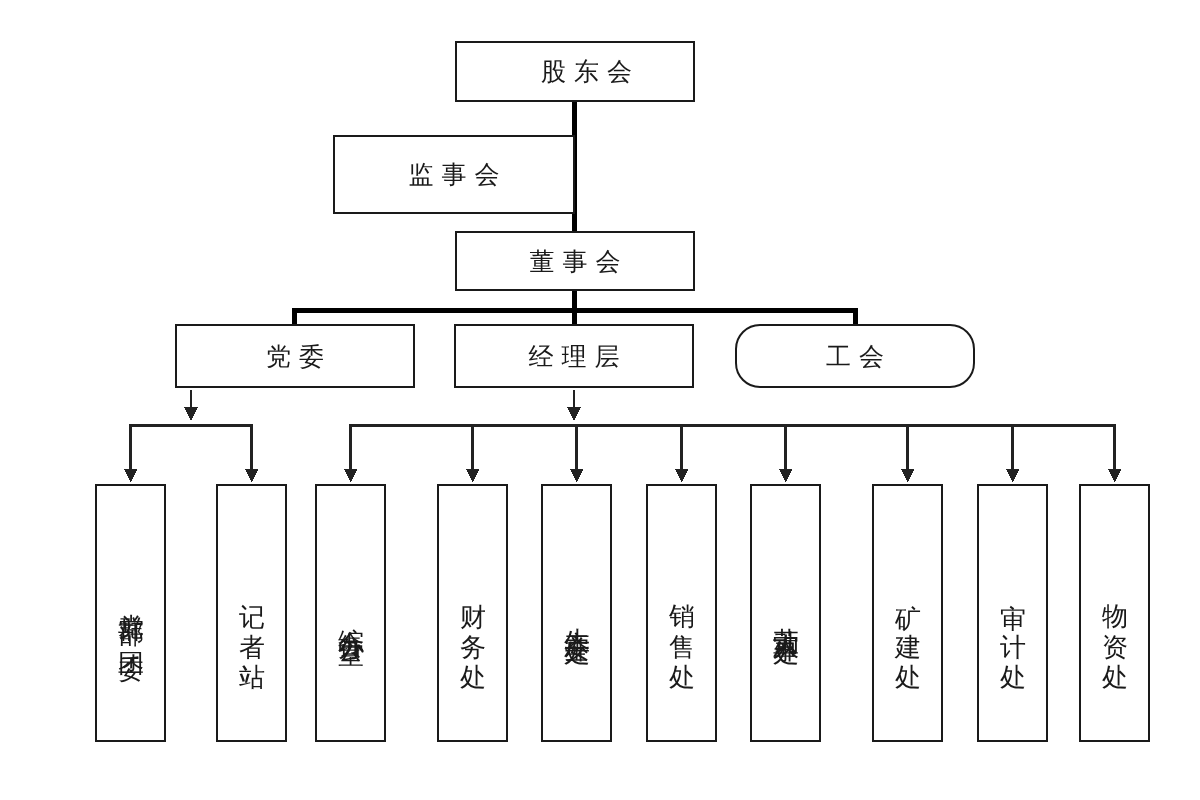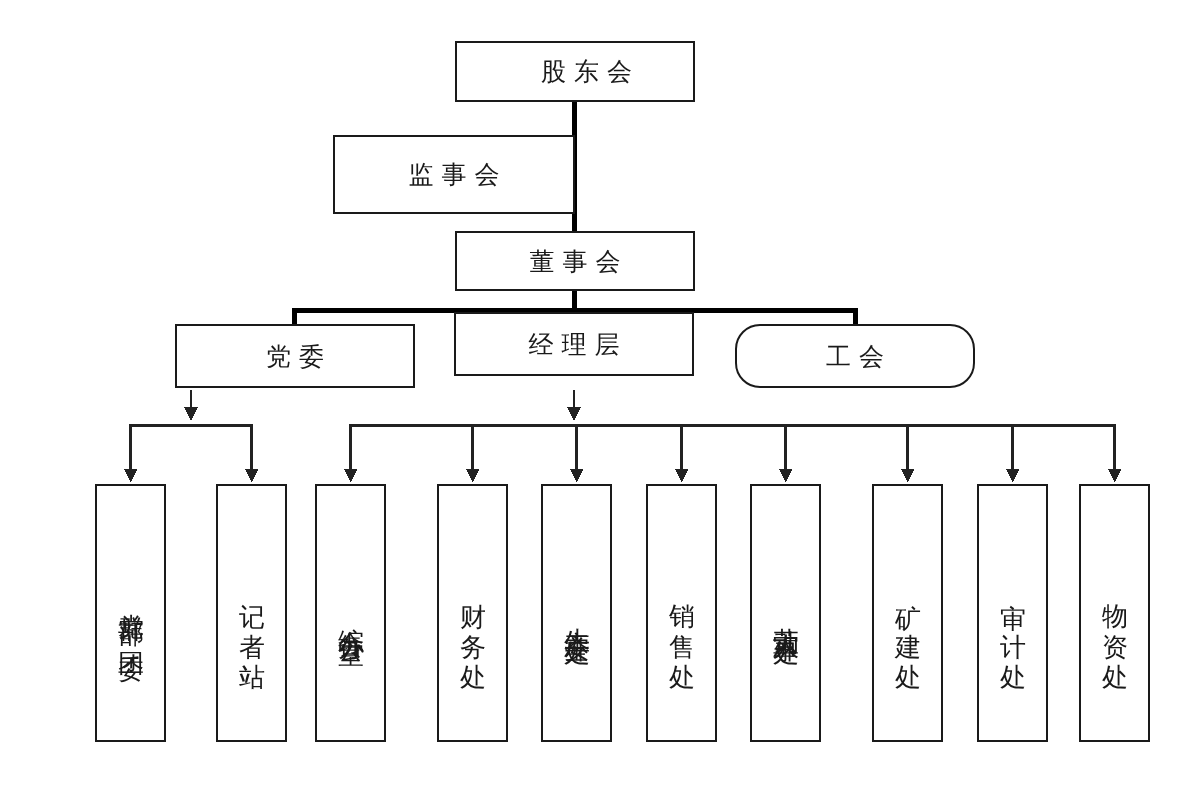"经理层" div.node { top: 312px -> 324px }
